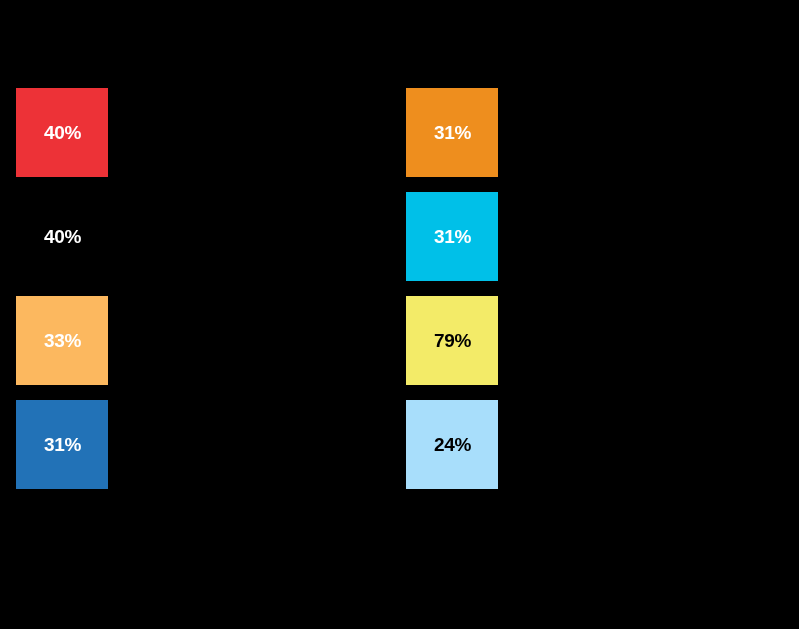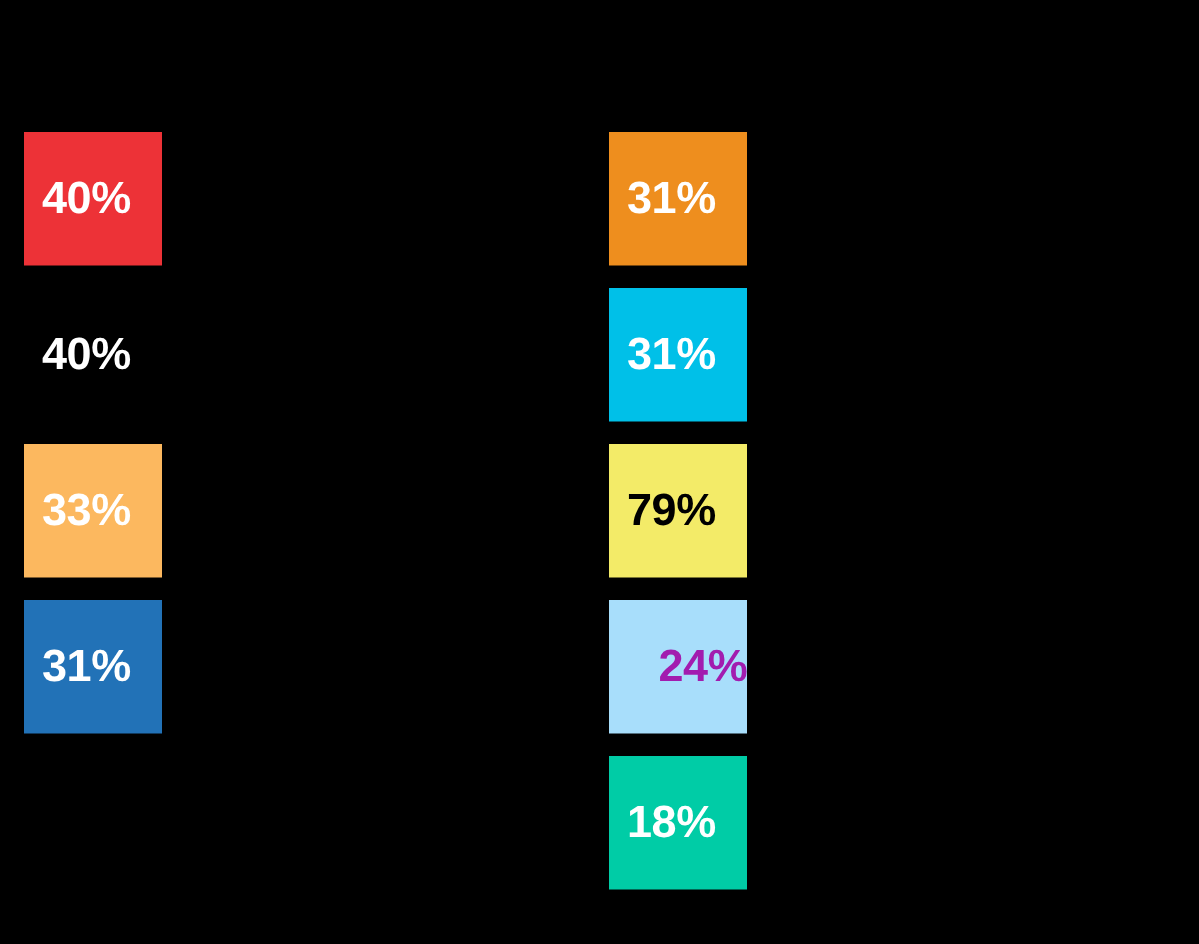"40%" .tile-value { font-size: 30px -> 19px; padding-left: 12px -> 28px }
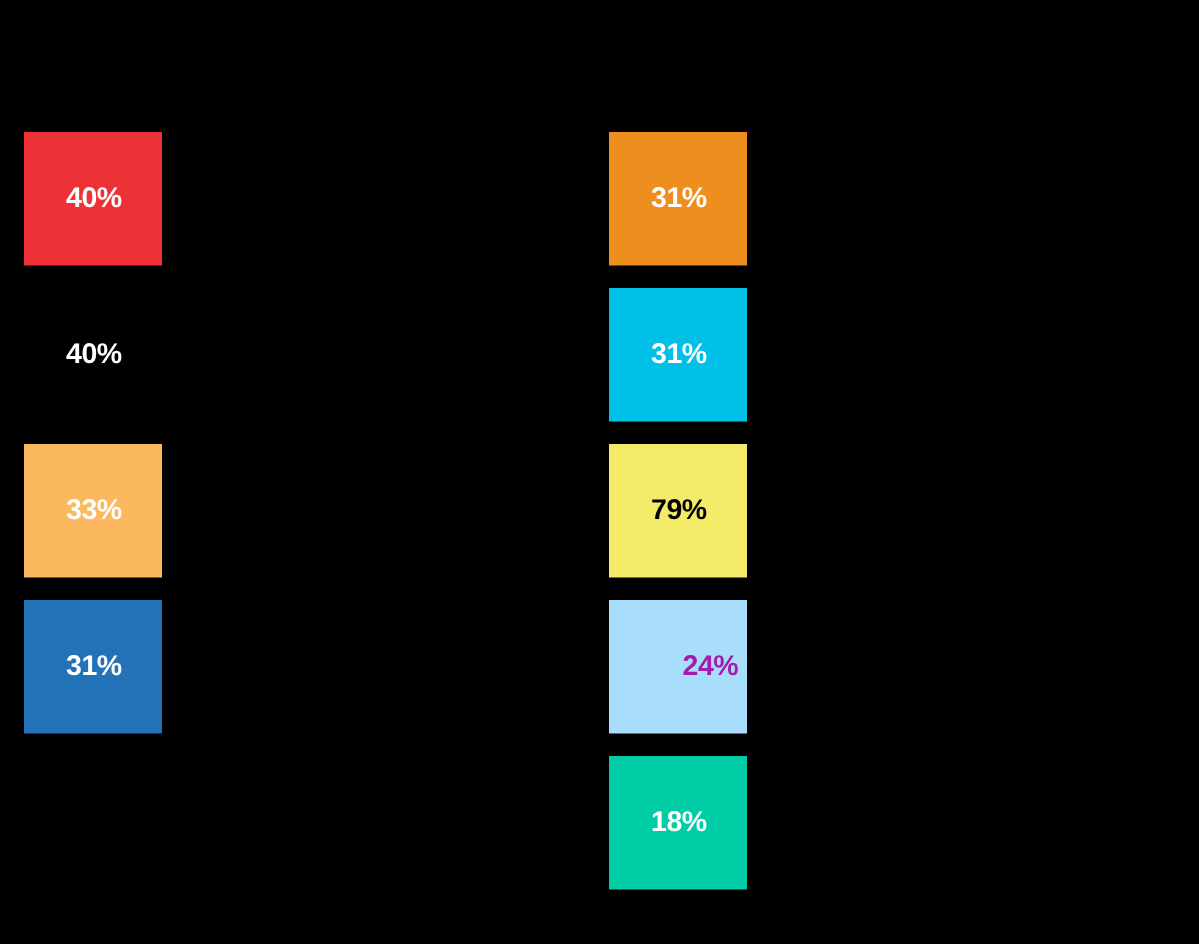"24%" span.tile-value { color: #a21caf -> #000000; margin-left: 21px -> none }
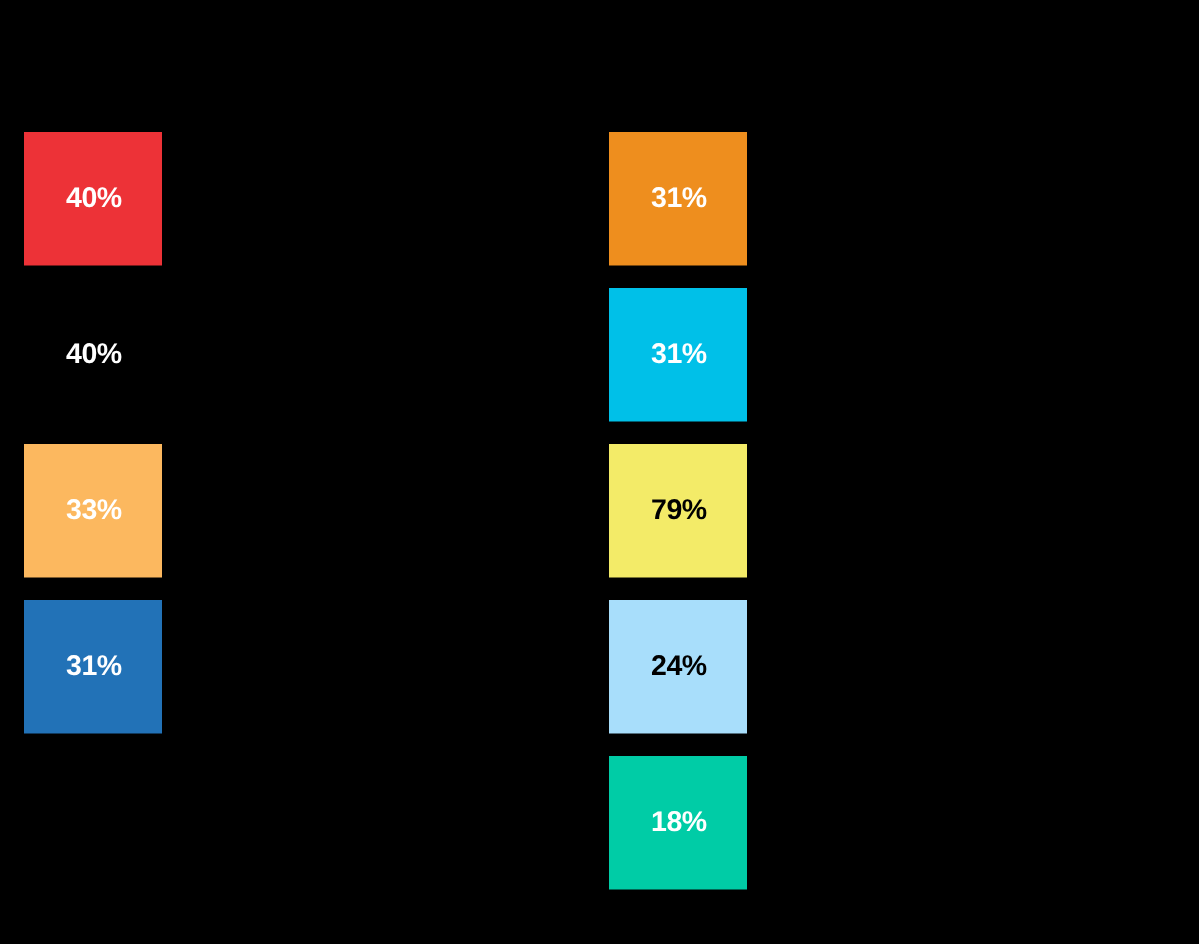"18%" div.tile { html: <div> <span>18%</span> </div> -> none }
